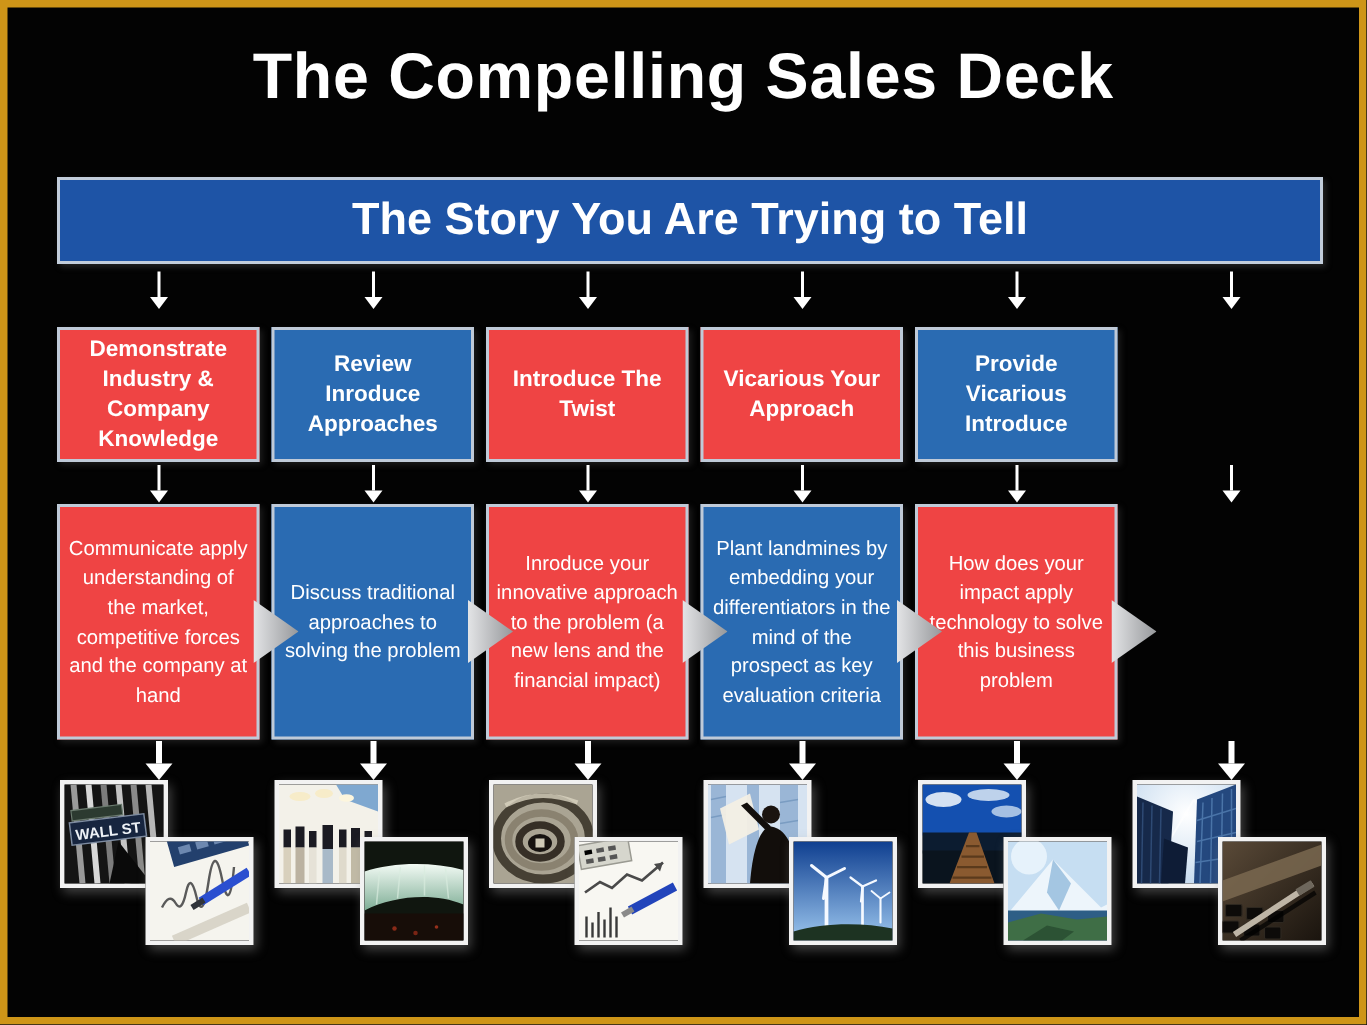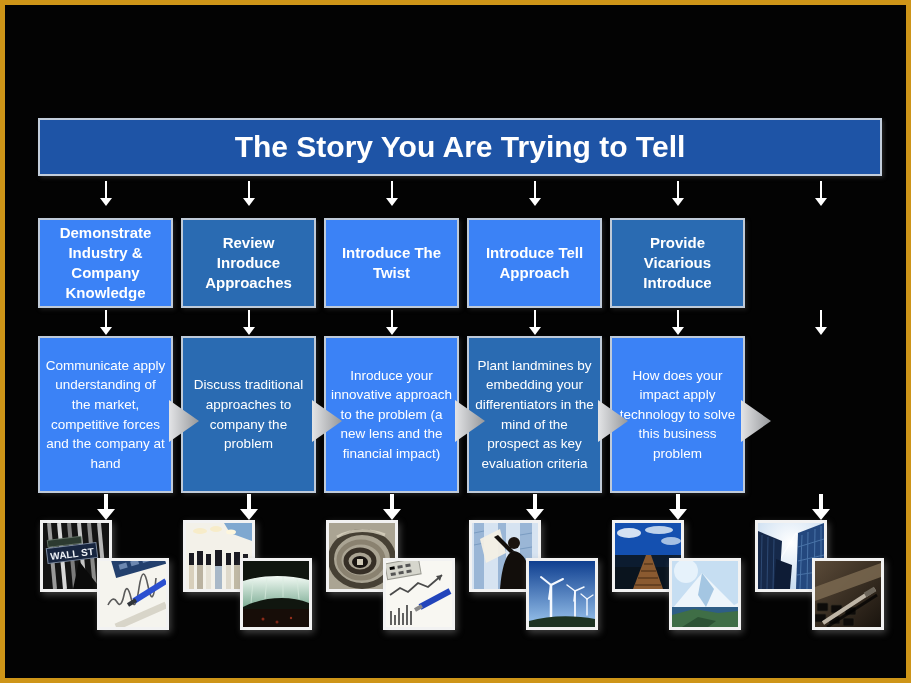"The Compelling Sales Deck" div.title { html: none -> <div>The Compelling Sales Deck</div> }
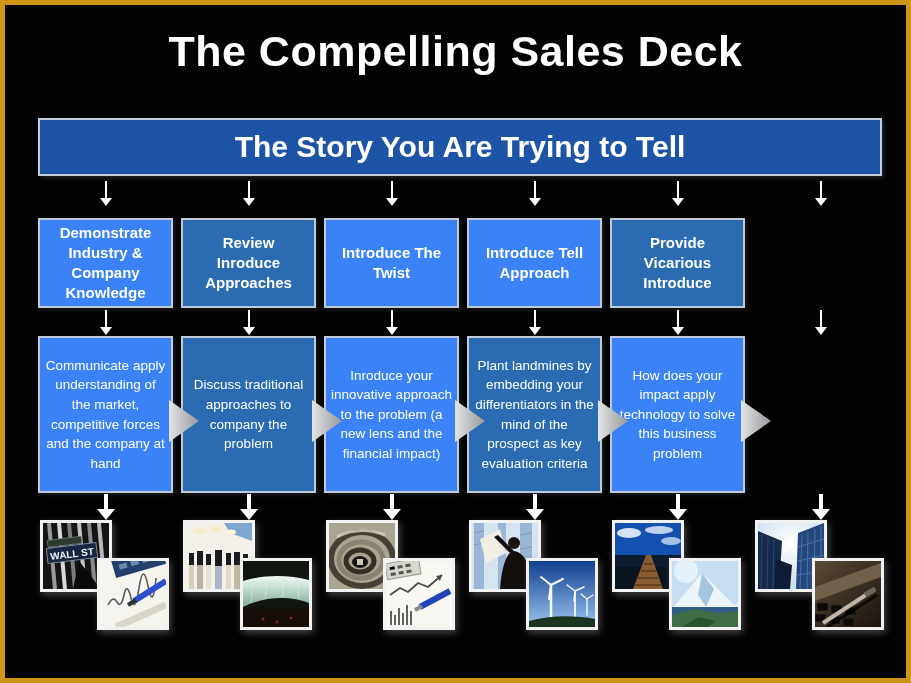"Demonstrate Industry & Company Knowledge" .dark { background: #3b82f6 -> #ef4444 }
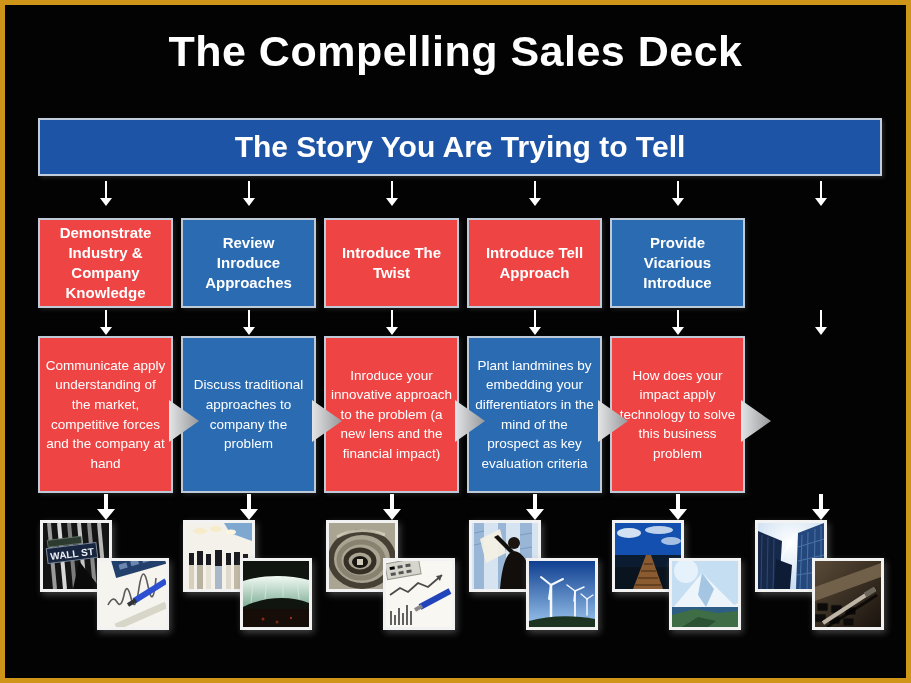"Introduce Tell Approach" span { text: Introduce Tell -> Vicarious Your }
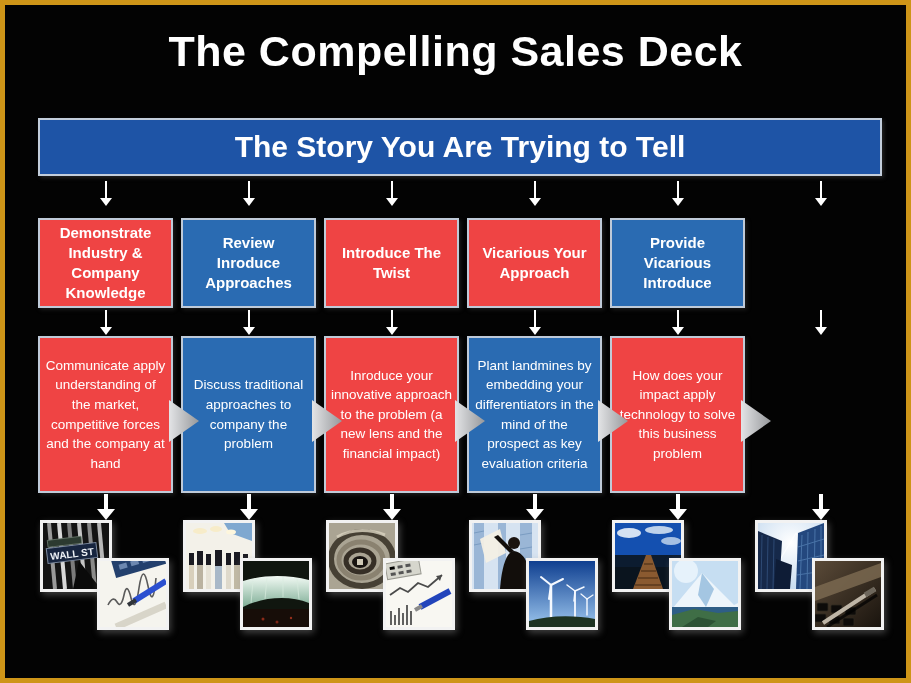"Discuss traditional approaches to" span { text: company -> solving }
